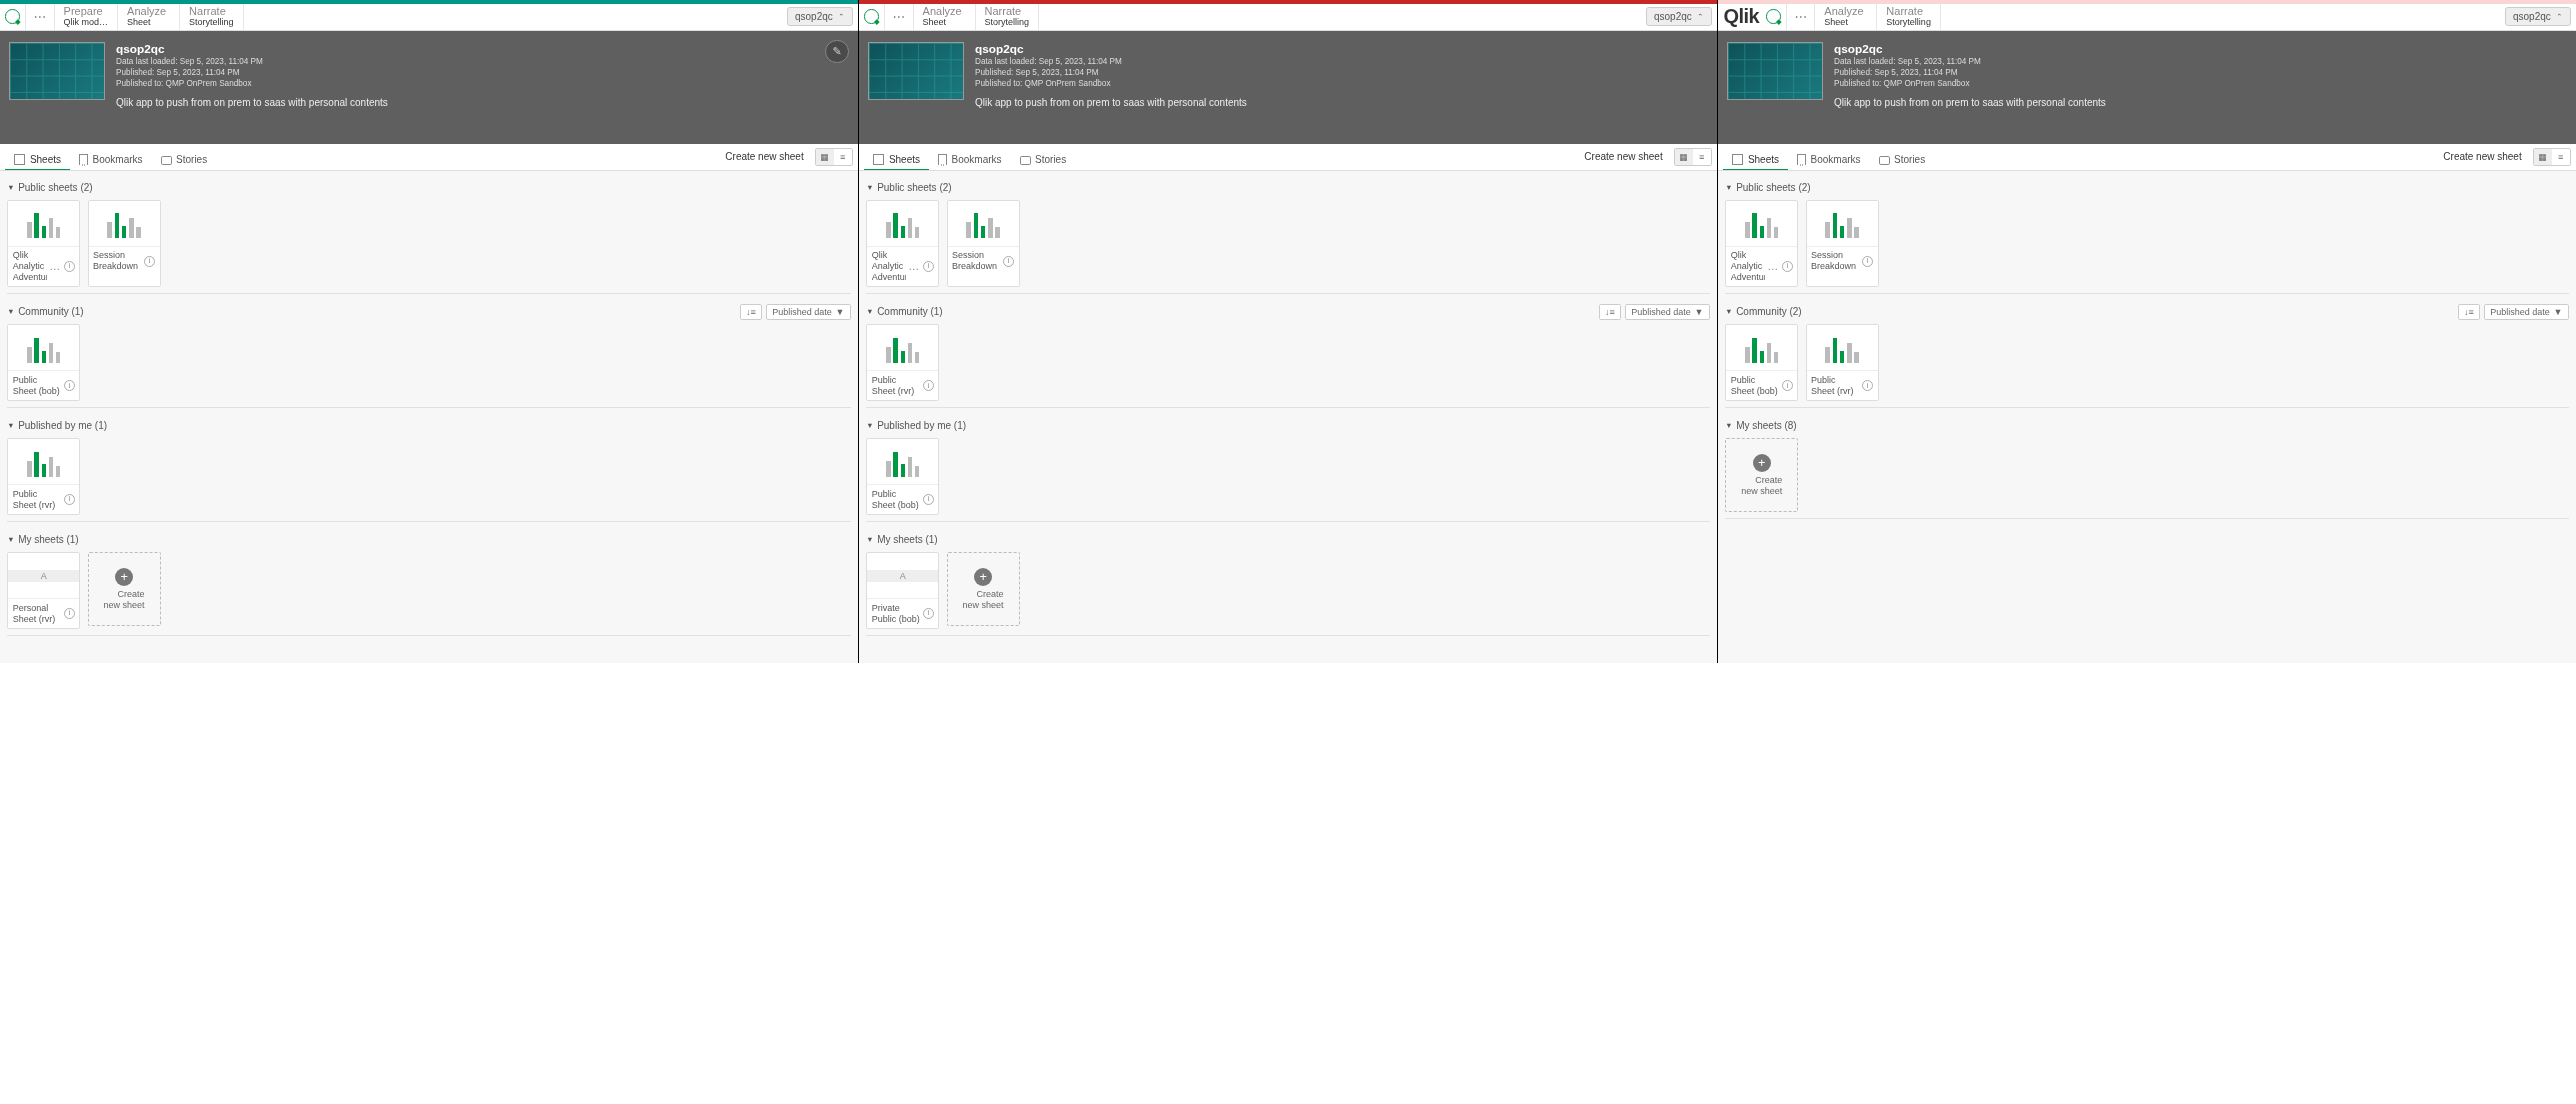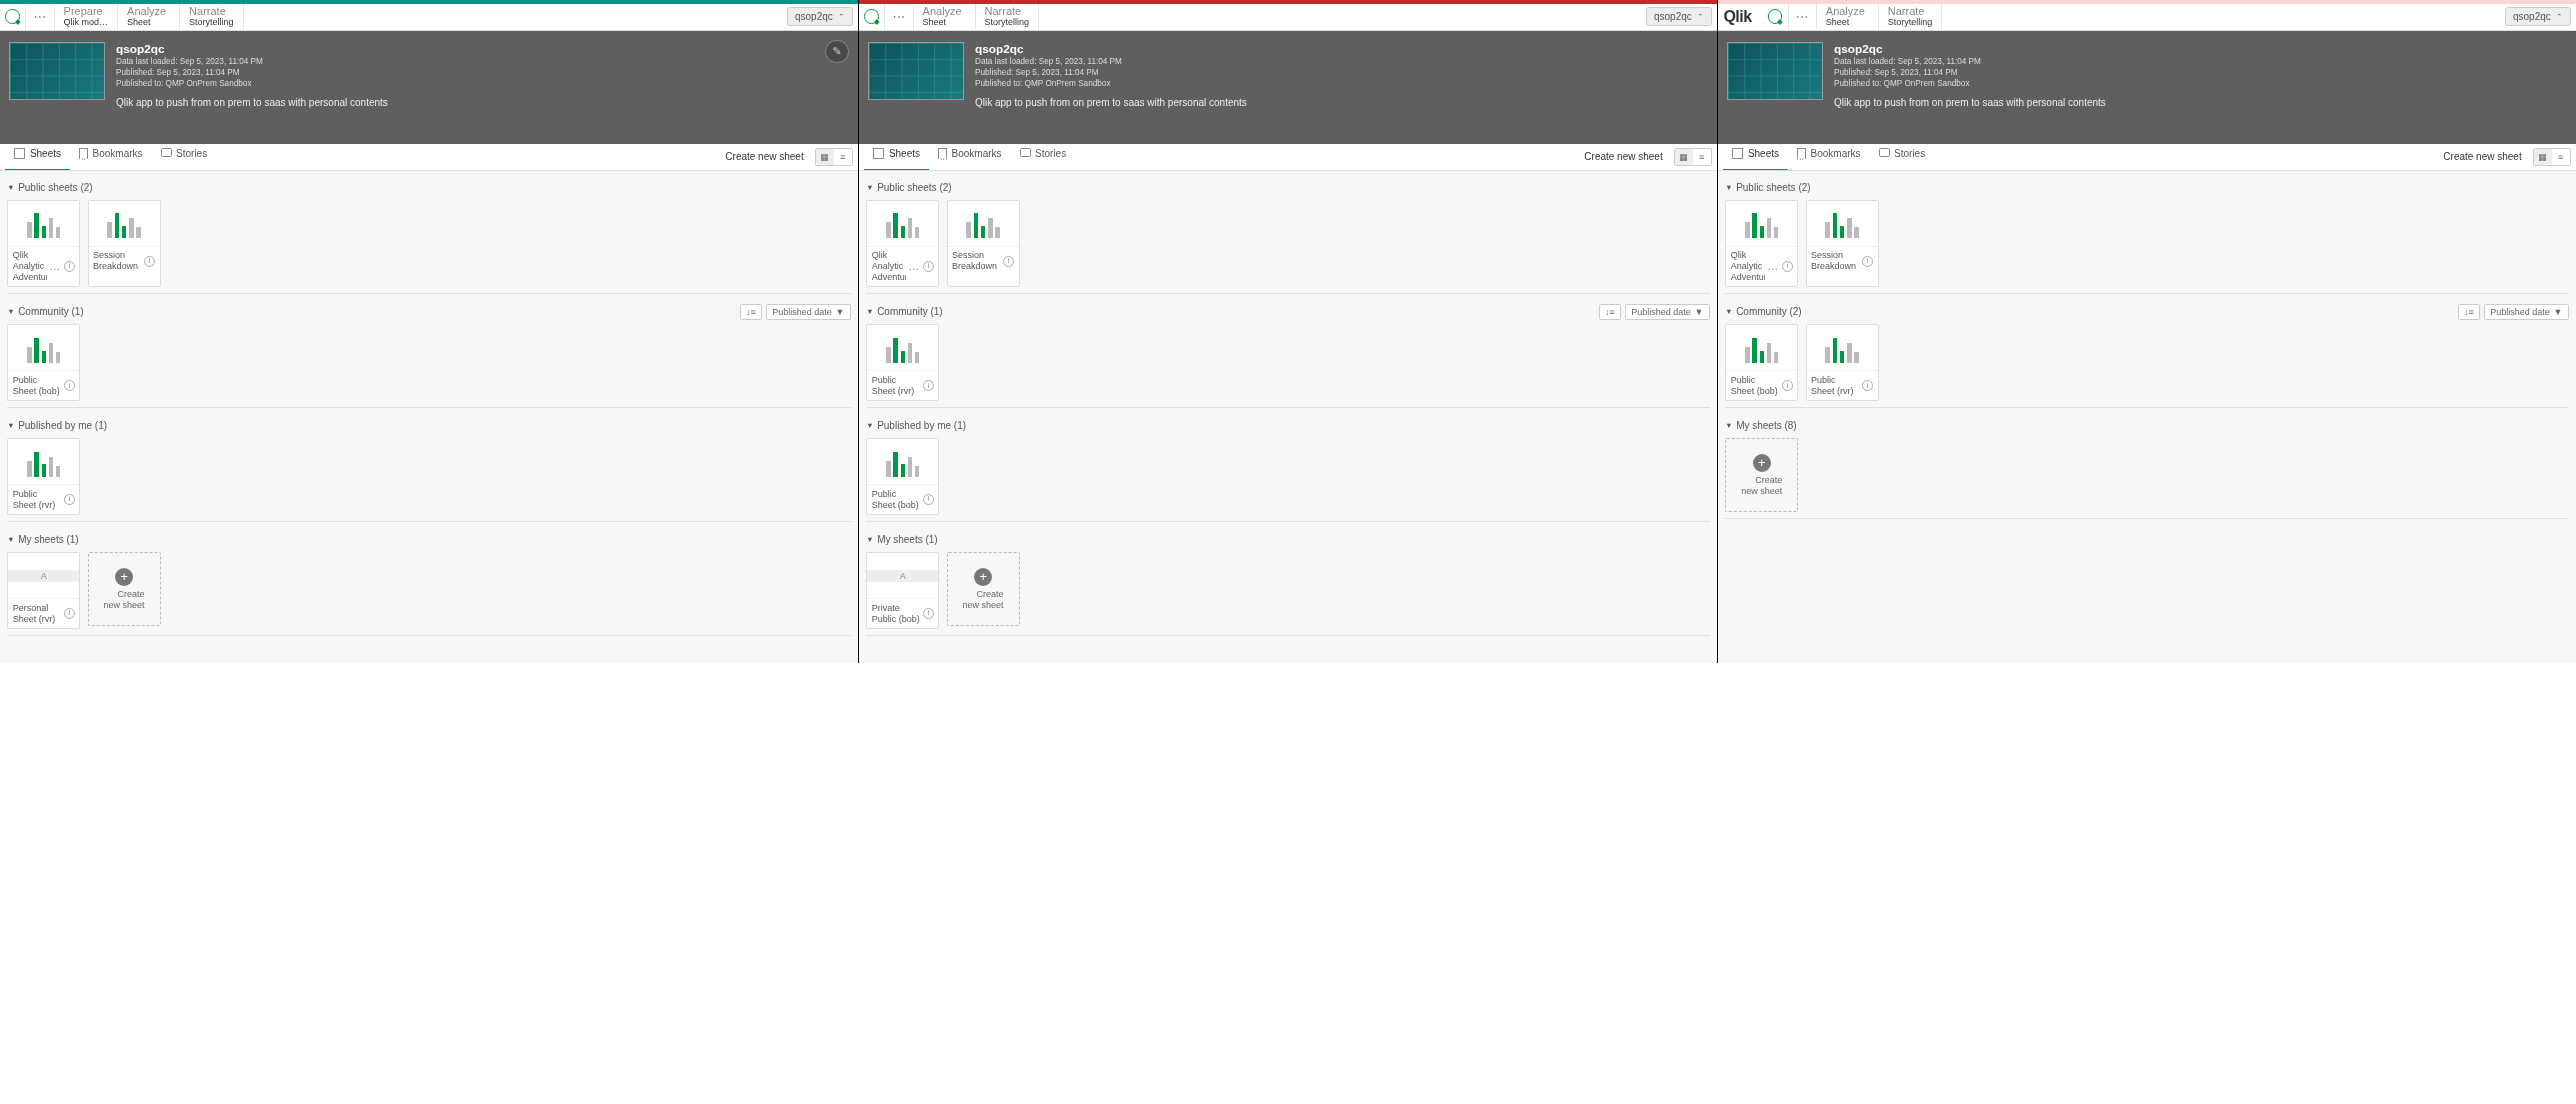"Qlik" .qlik-text { font-size: 16px -> 20px; margin-right: 16px -> 7px }
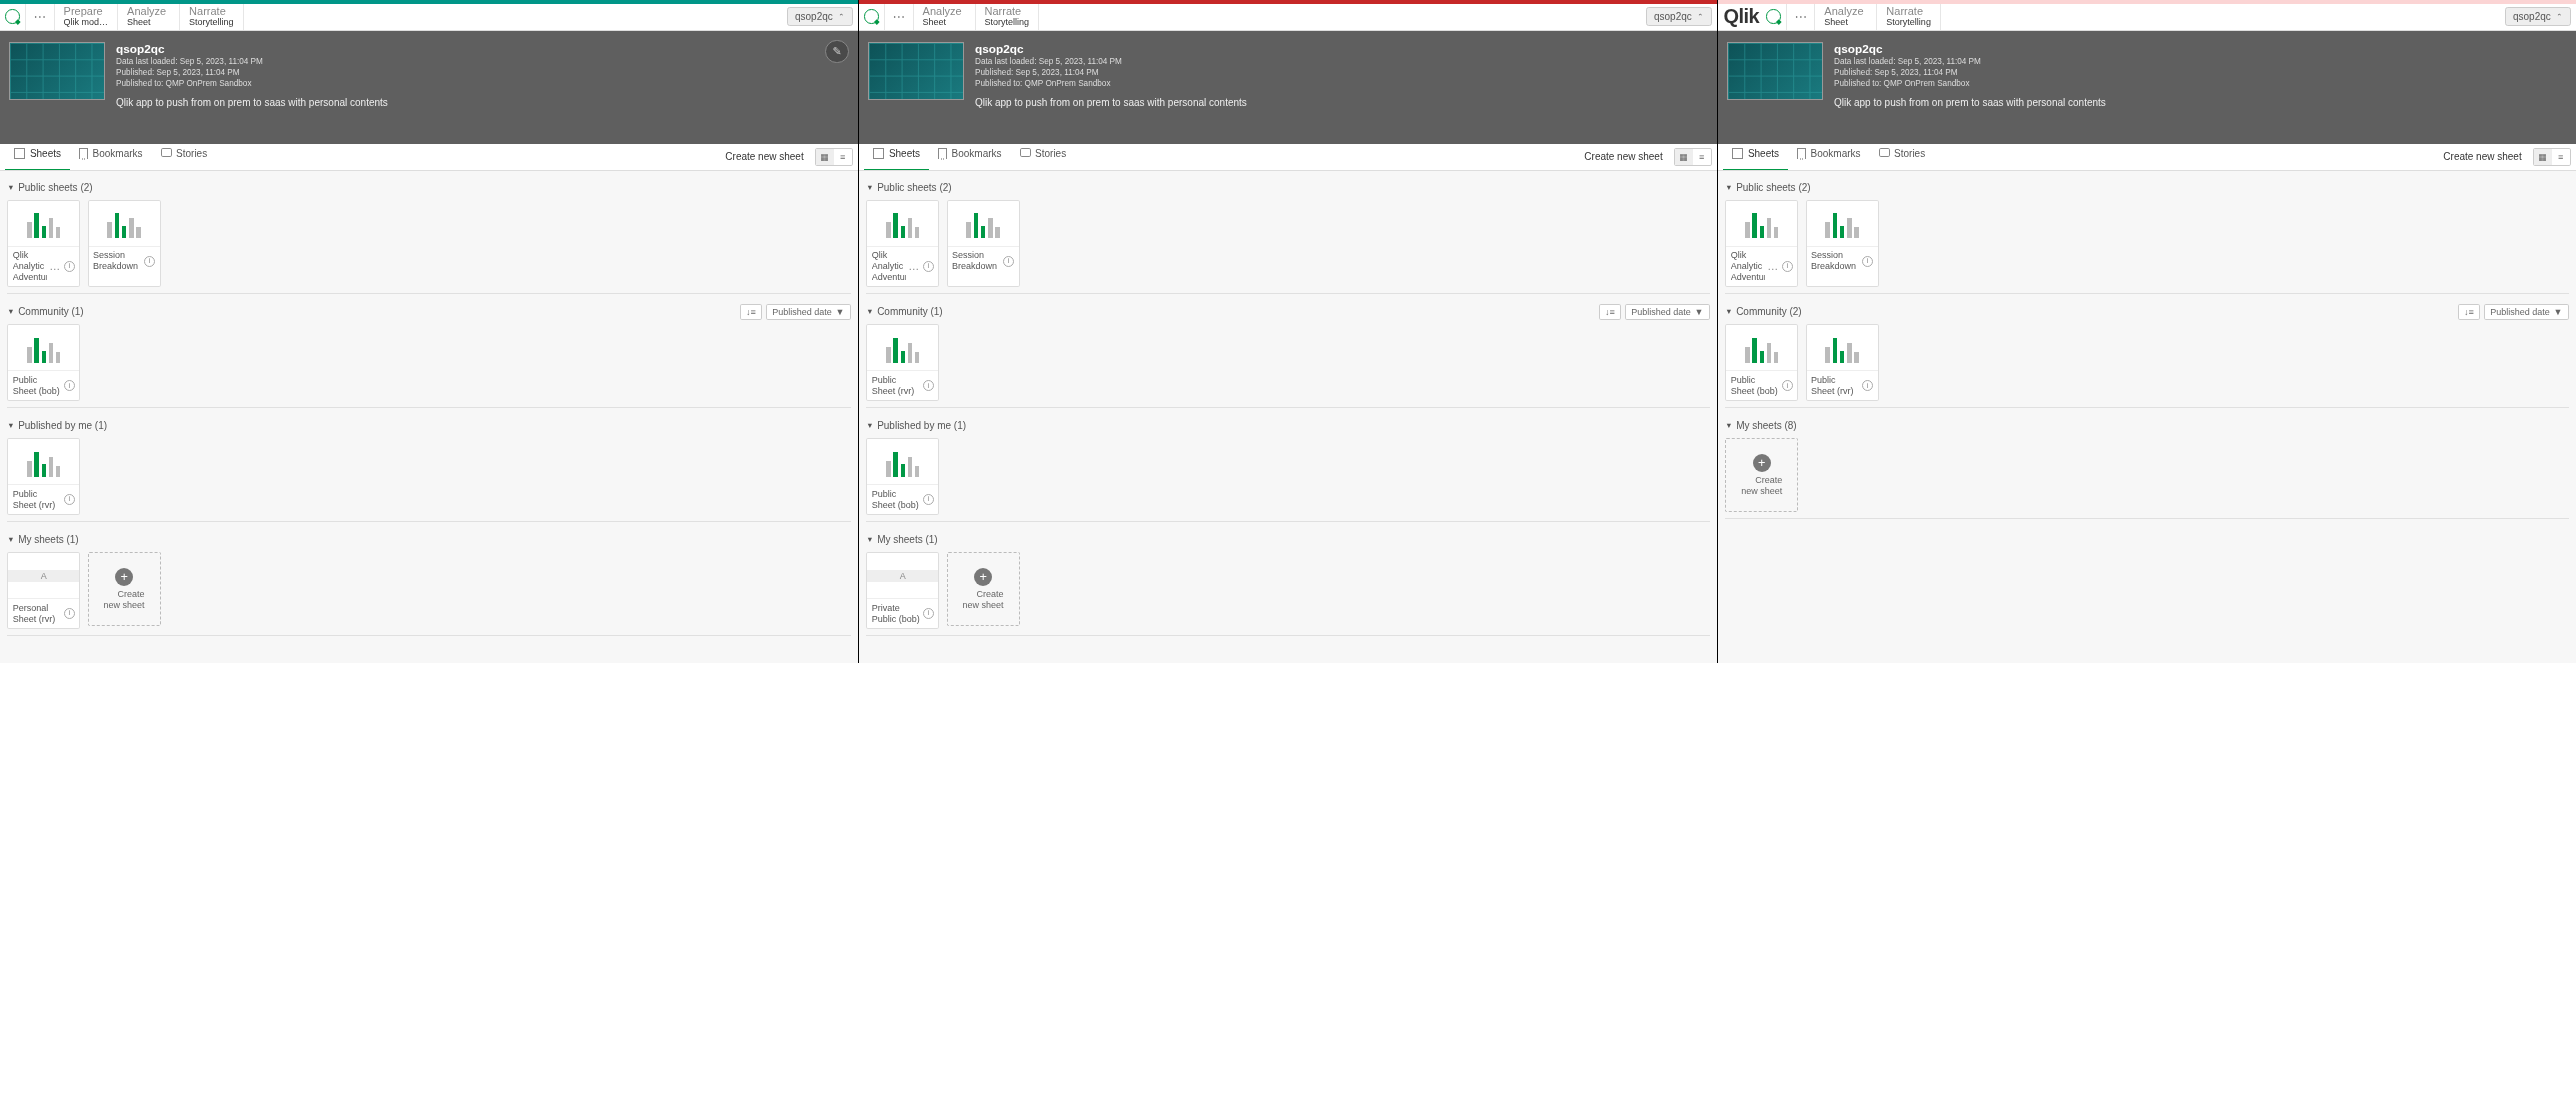"Sheets" .tabitem { align-items: flex-start -> flex-end }
